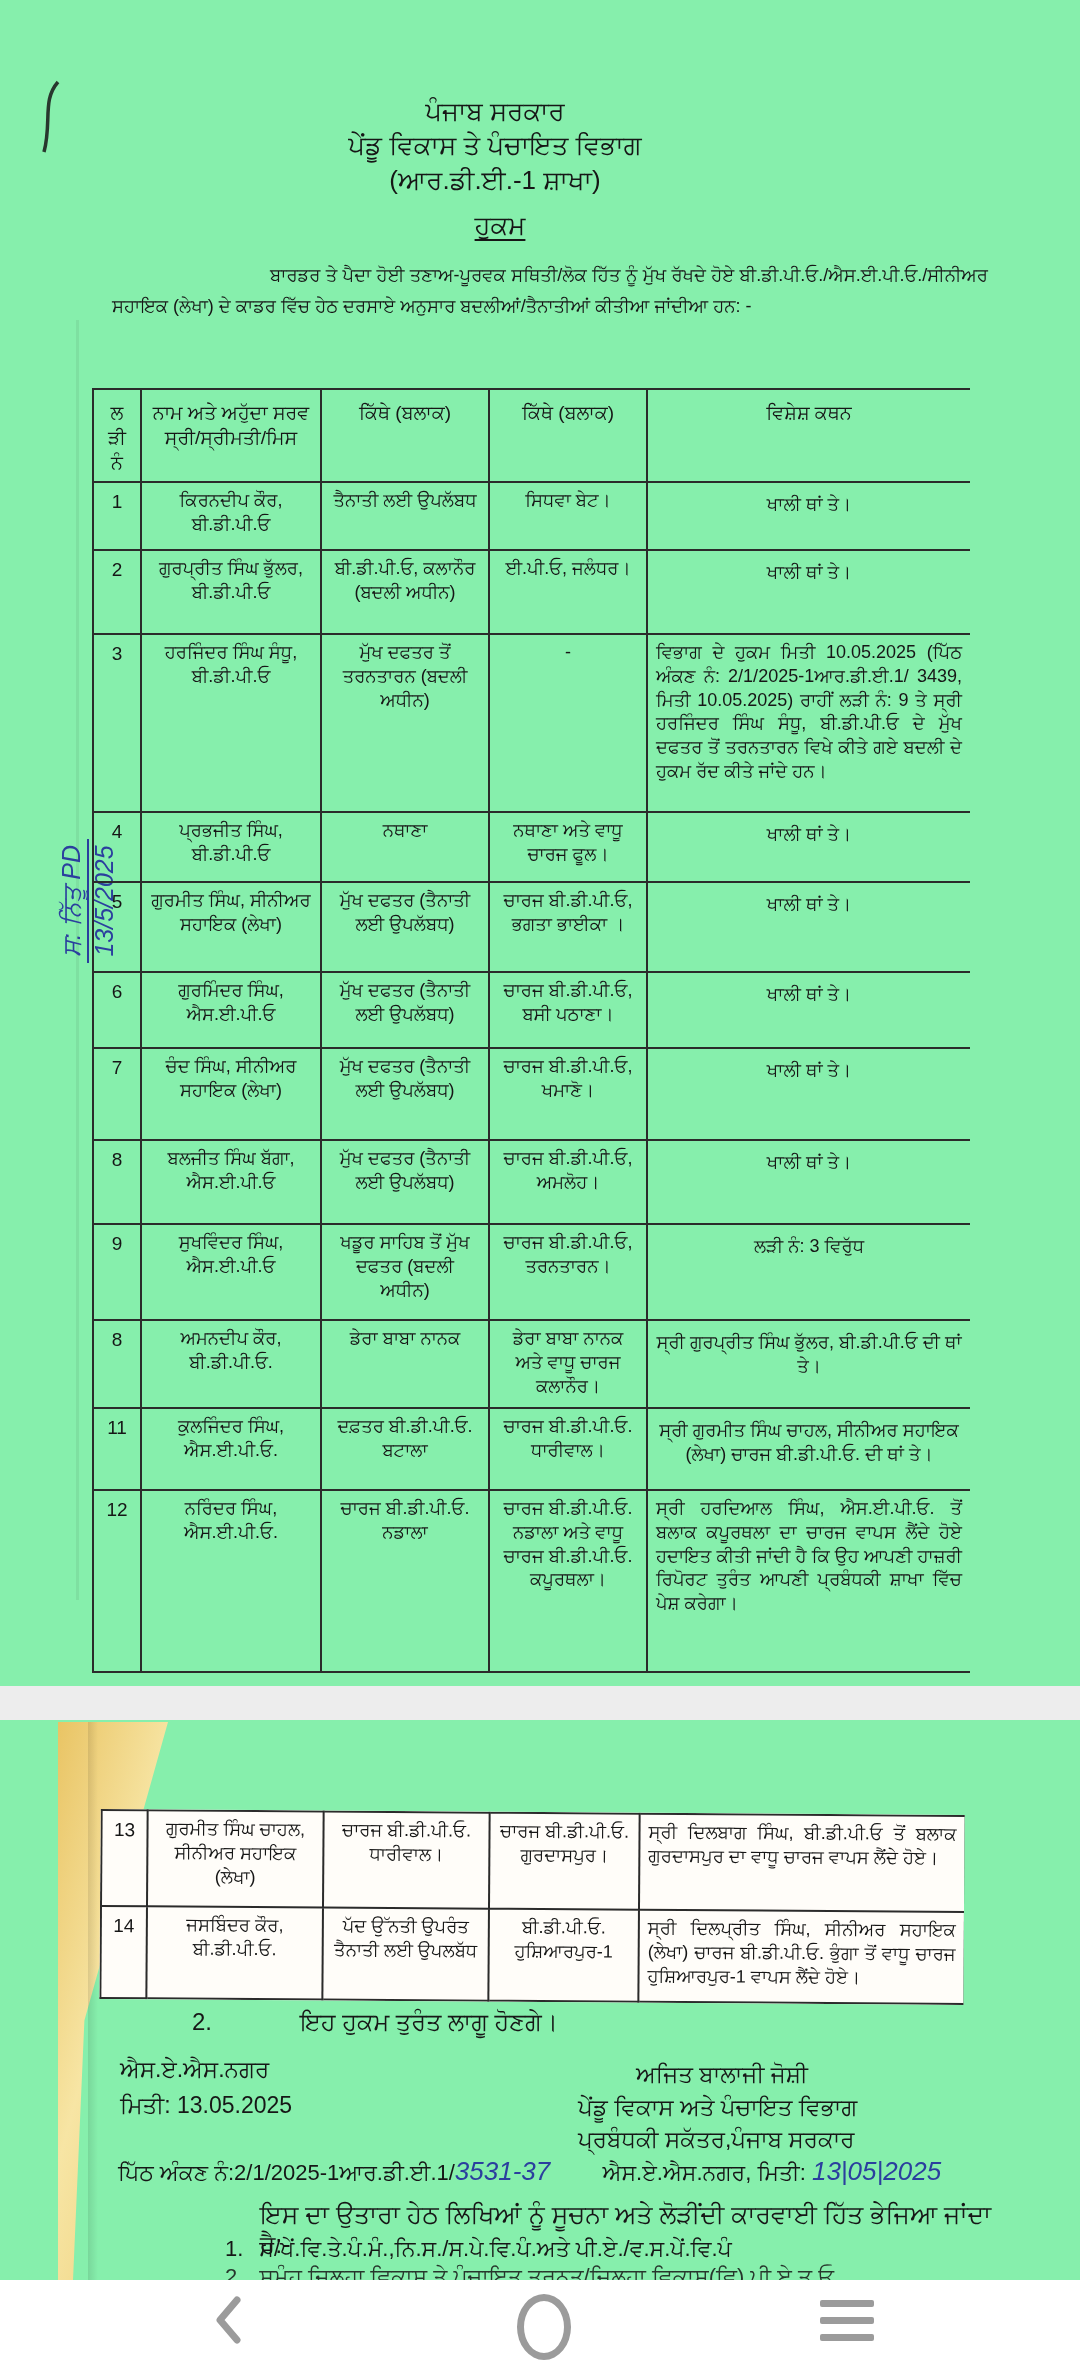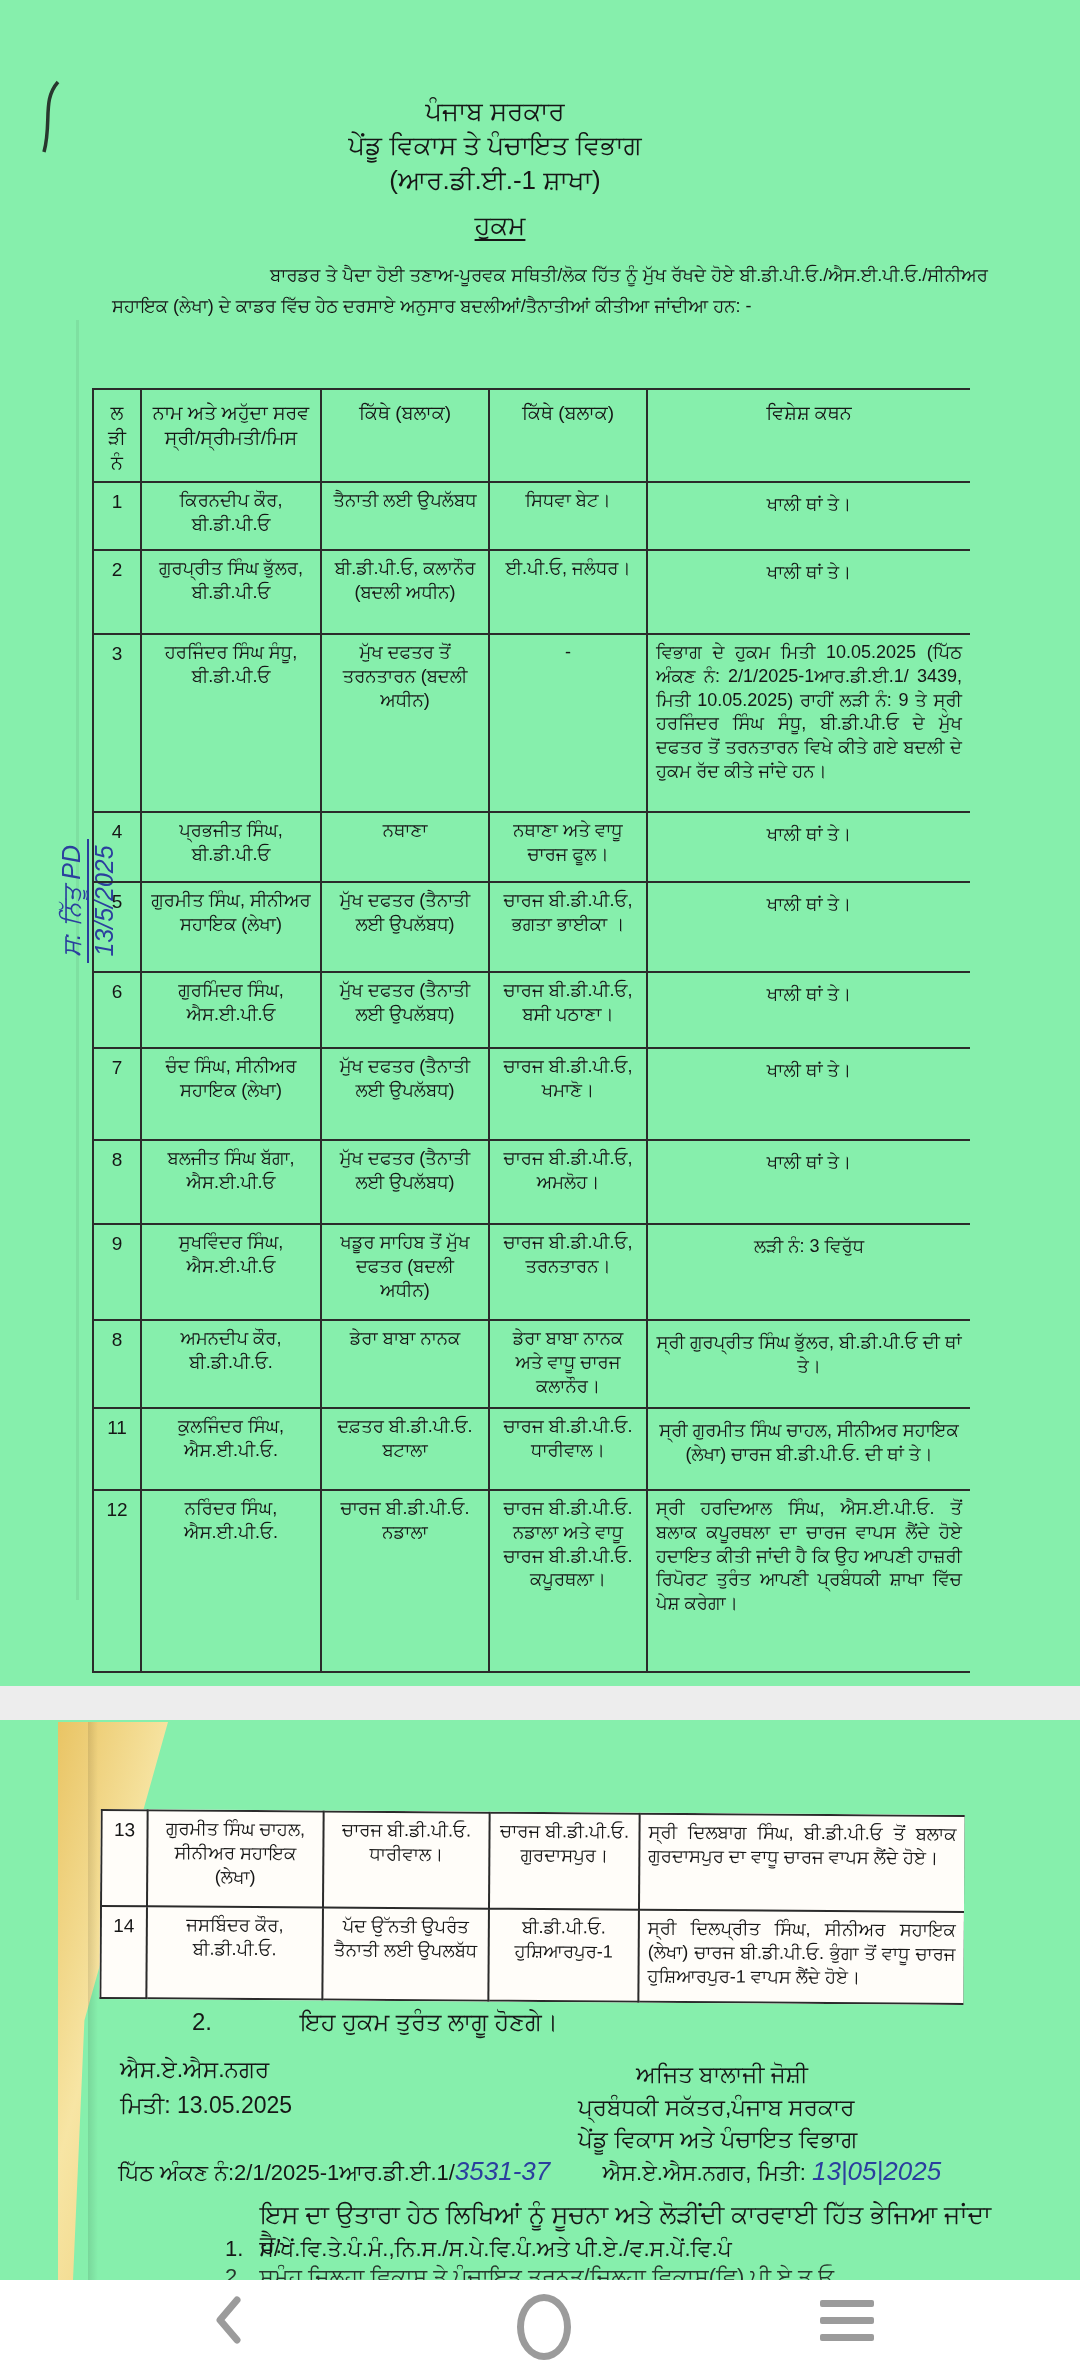"ਪ੍ਰਬੰਧਕੀ ਸਕੱਤਰ,ਪੰਜਾਬ ਸਰਕਾਰ" div { order: before "ਪੇਂਡੂ ਵਿਕਾਸ ਅਤੇ ਪੰਚਾਇਤ ਵਿਭਾਗ" -> after "ਪੇਂਡੂ ਵਿਕਾਸ ਅਤੇ ਪੰਚਾਇਤ ਵਿਭਾਗ" }
